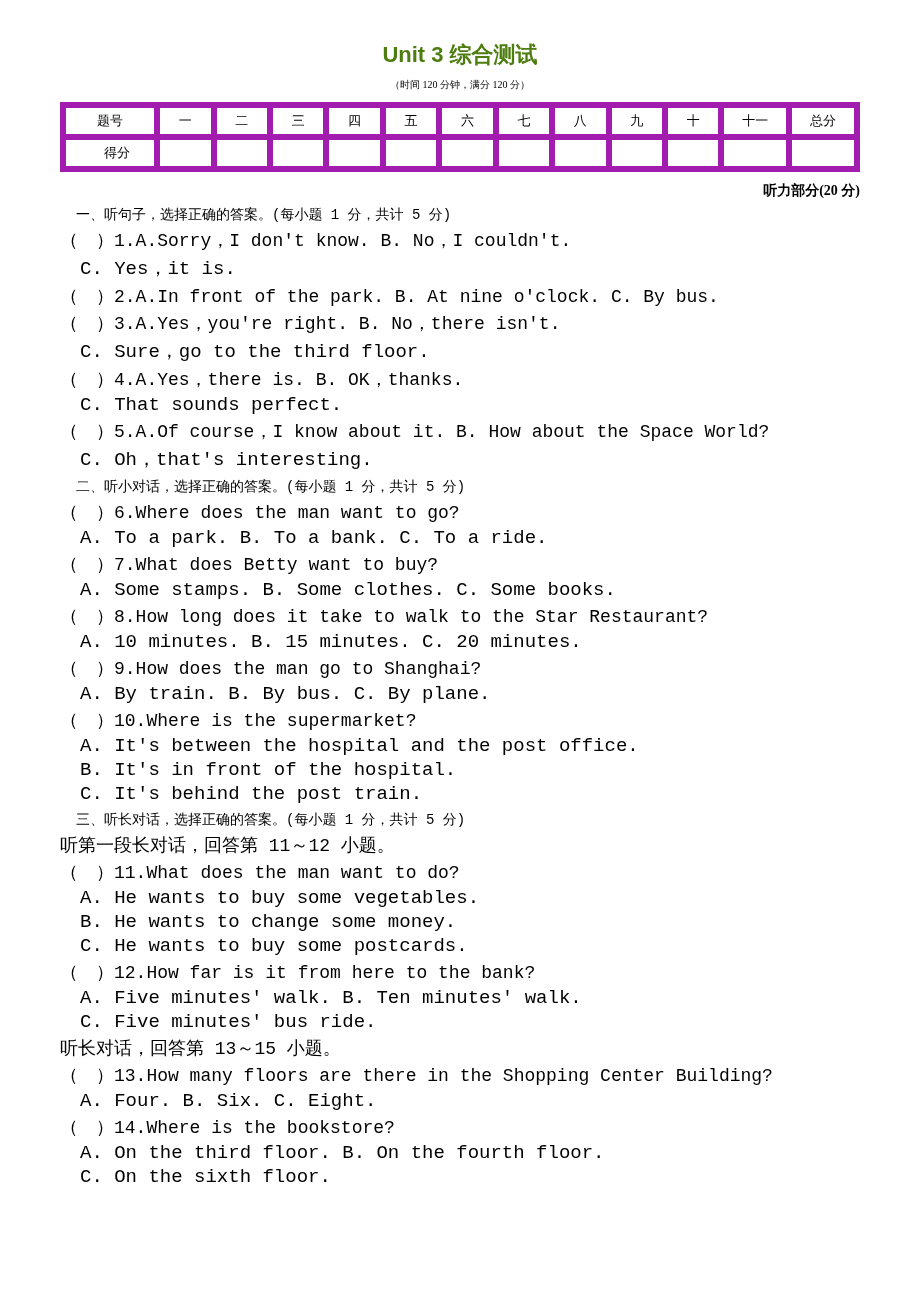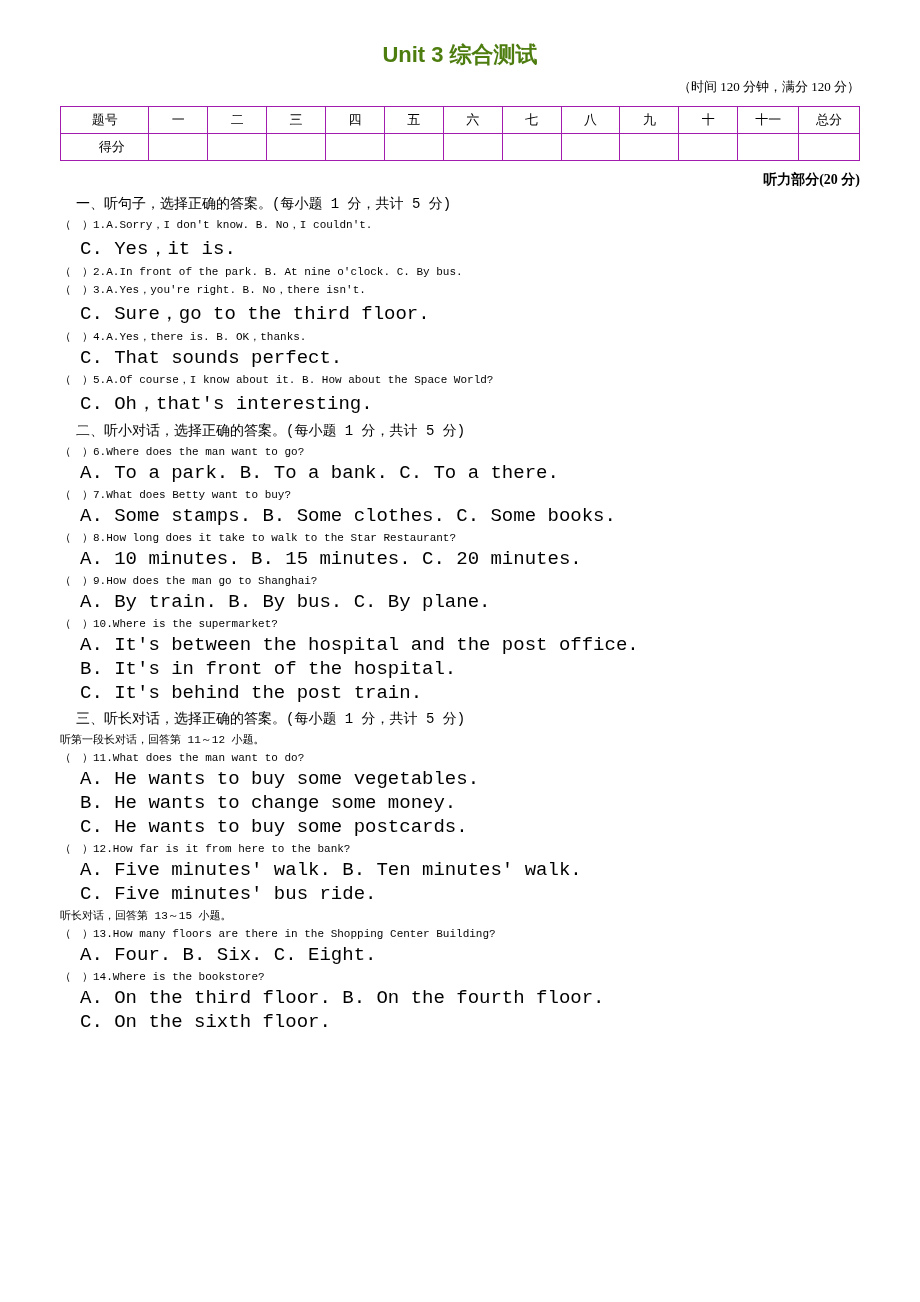"（时间 120 分钟，满分 120 分）" .subtitle { font-size: 13px -> 10px; text-align: right -> center }
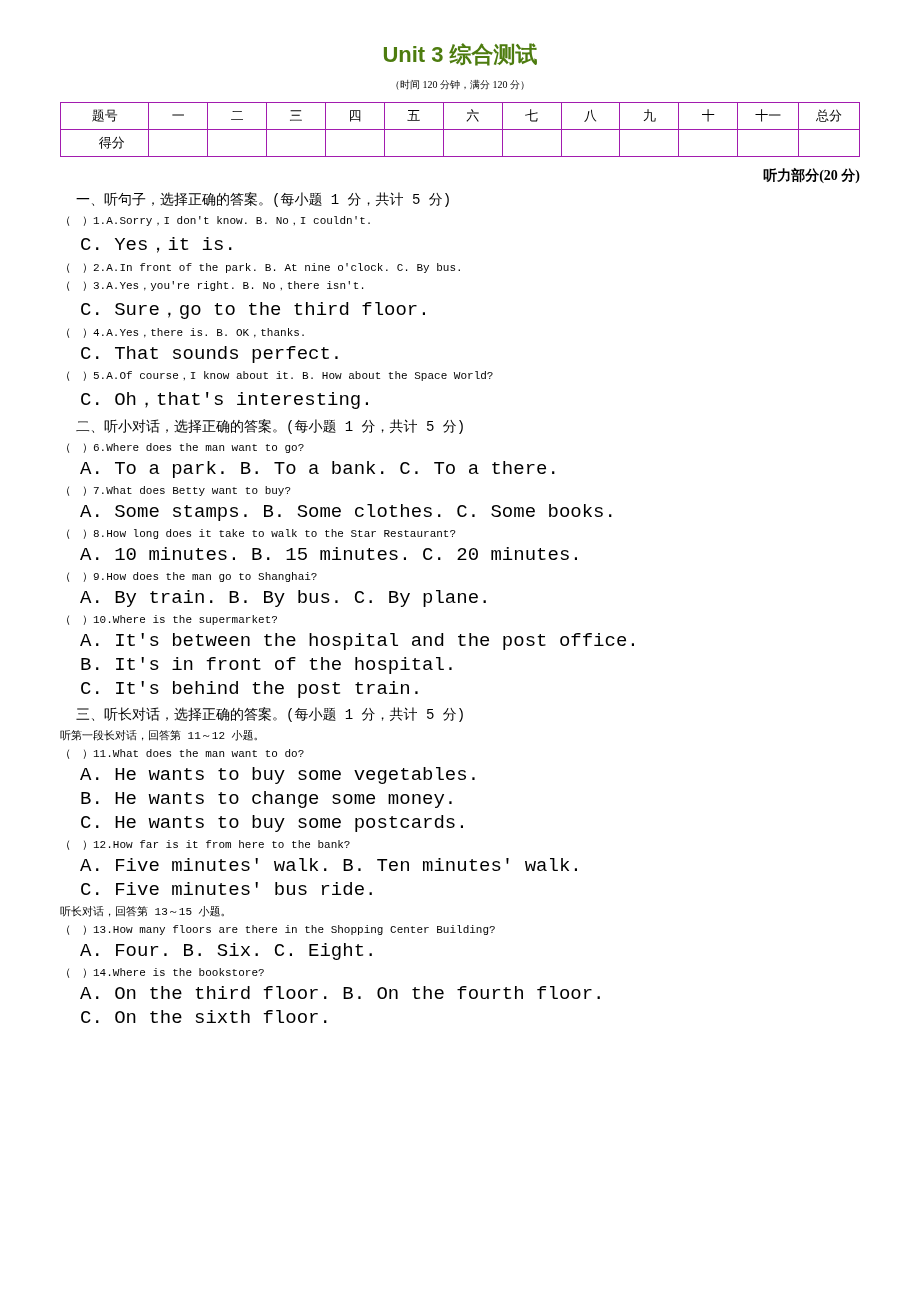"题号" .score-table td { border: 1px solid #a21caf -> 6px solid #a21caf }
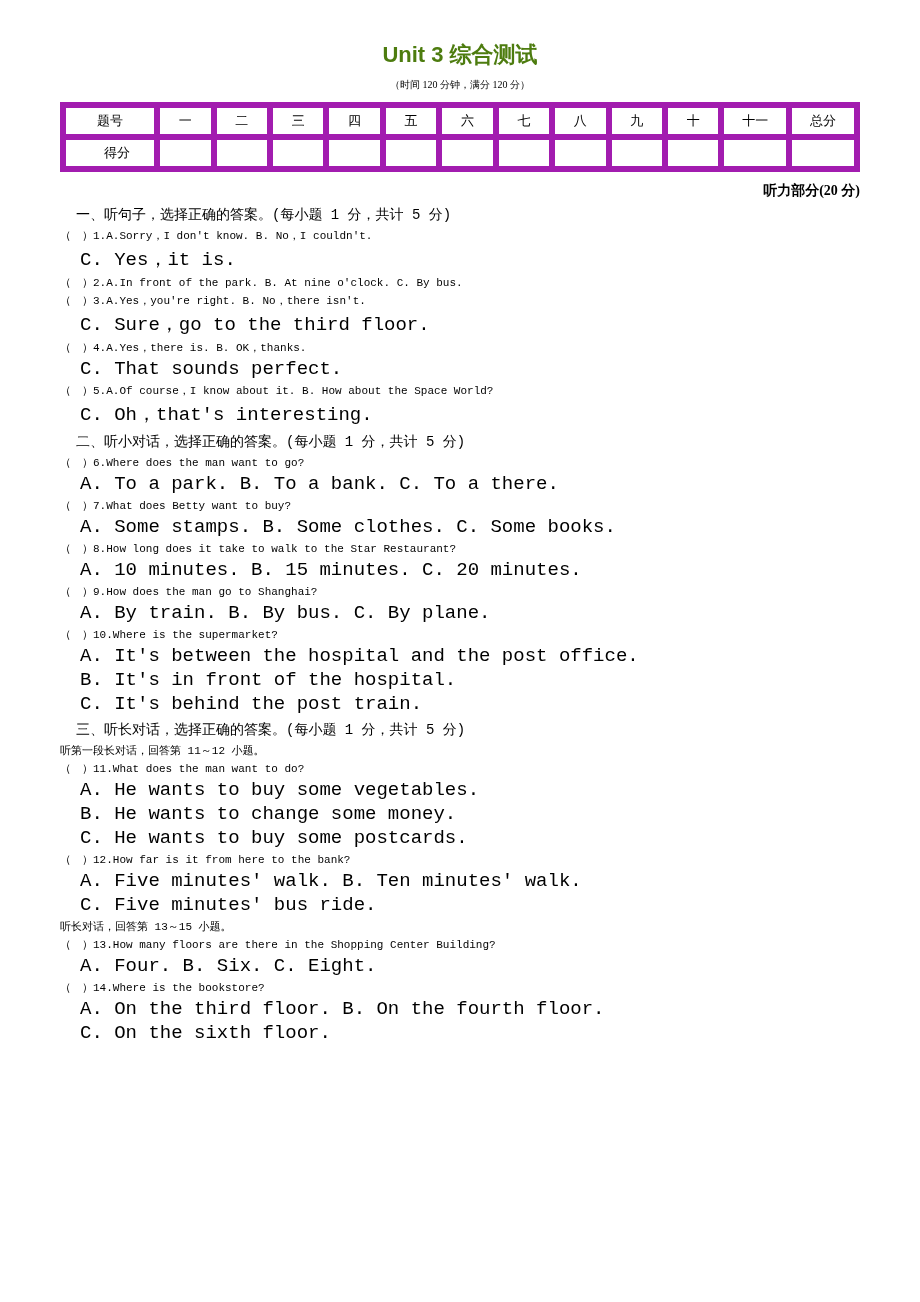"（ ）1.A.Sorry，I don't know. B." .question { font-size: 11px -> 18px }
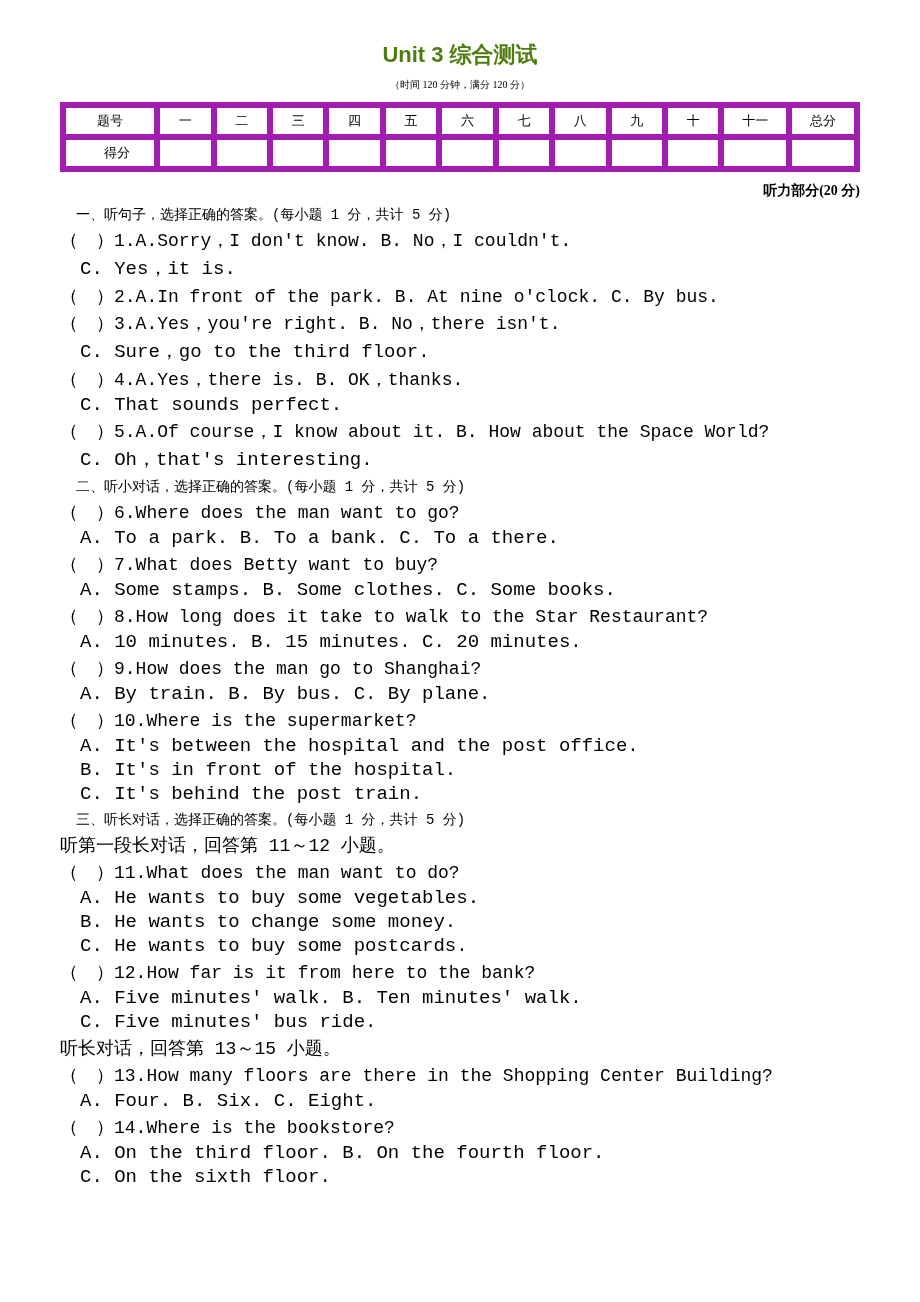"A. To a park. B." div.answer-line { text: there -> ride }
